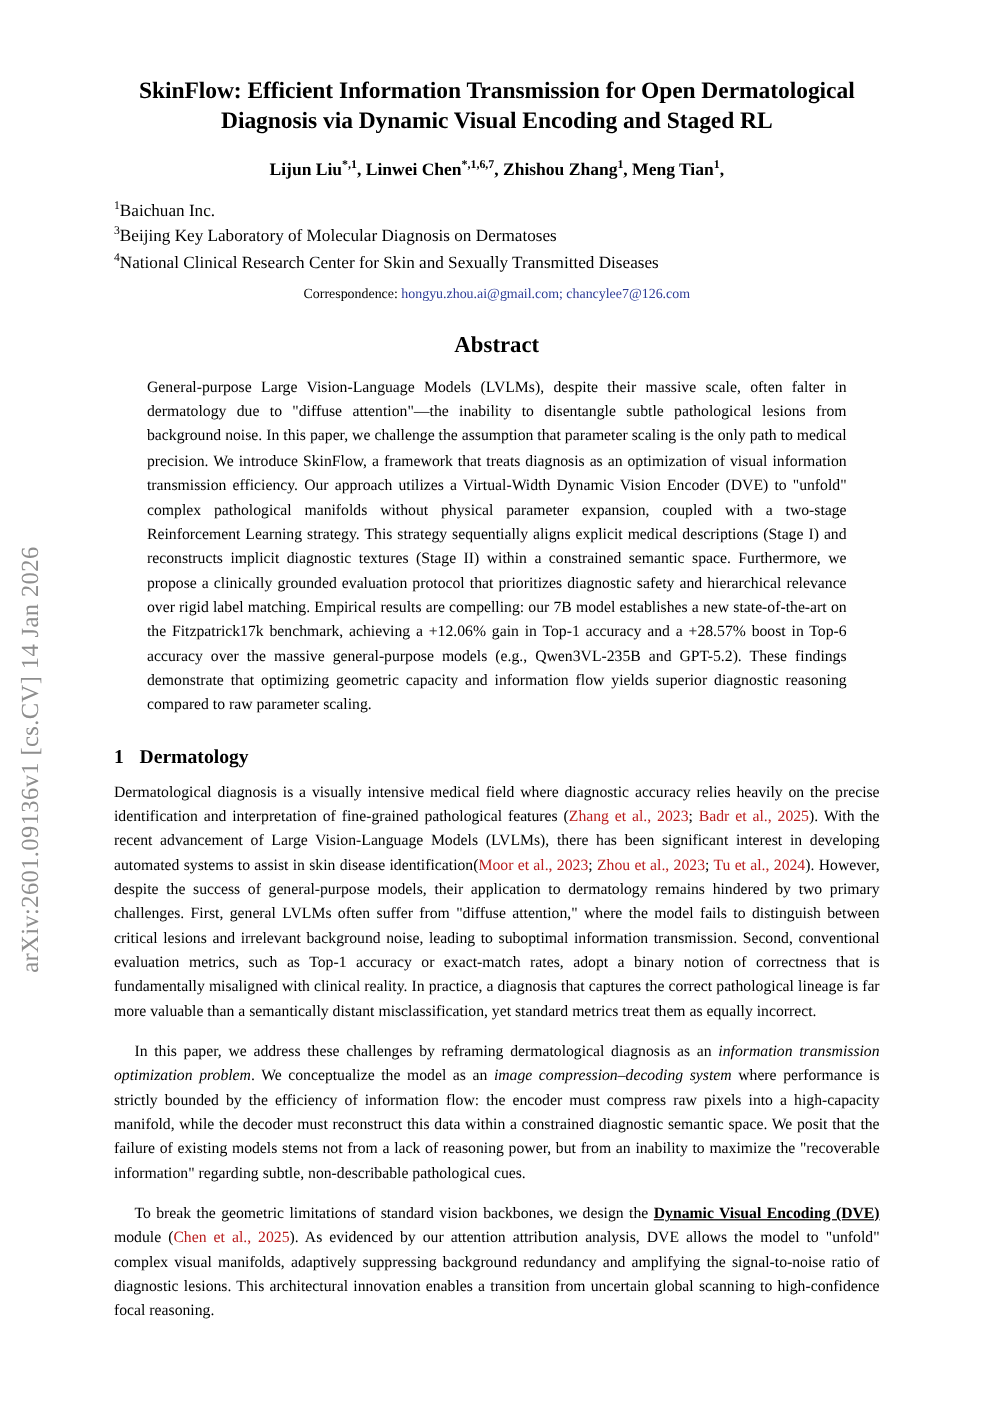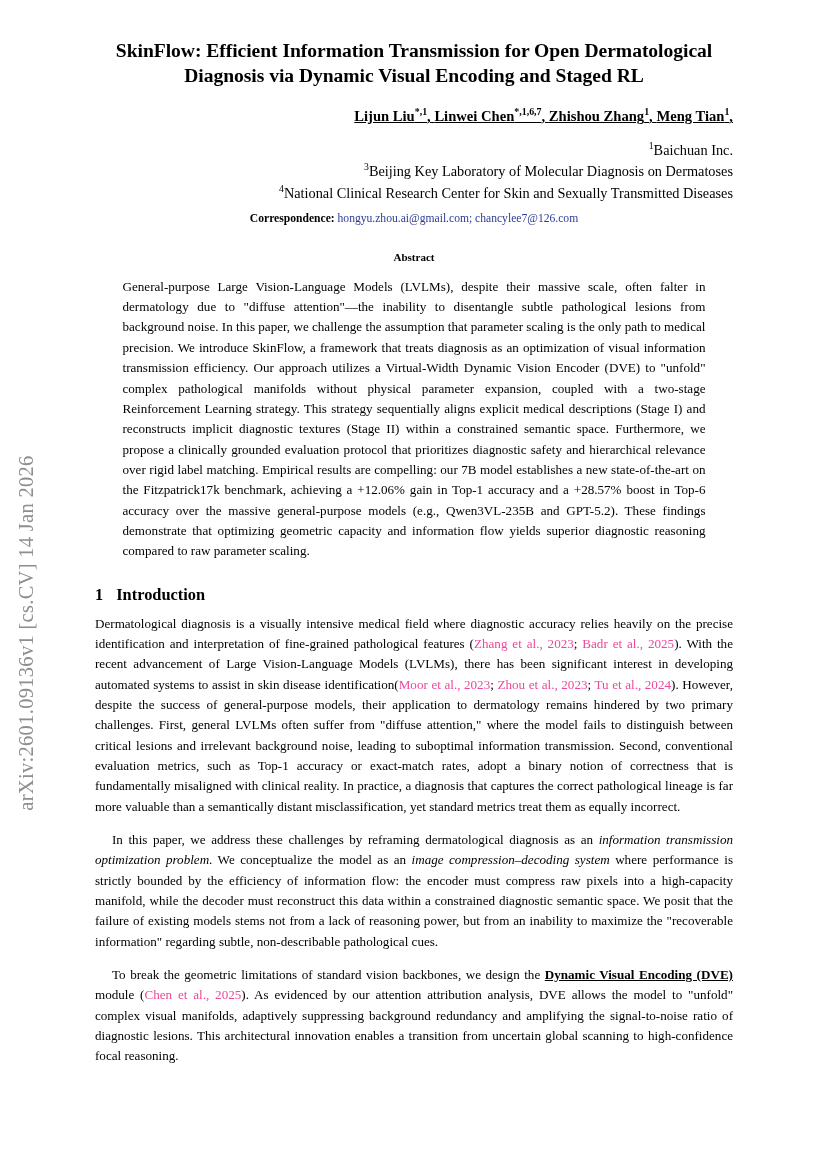"SkinFlow: Efficient Information" .paper-title { padding-top: 39px -> 65px }
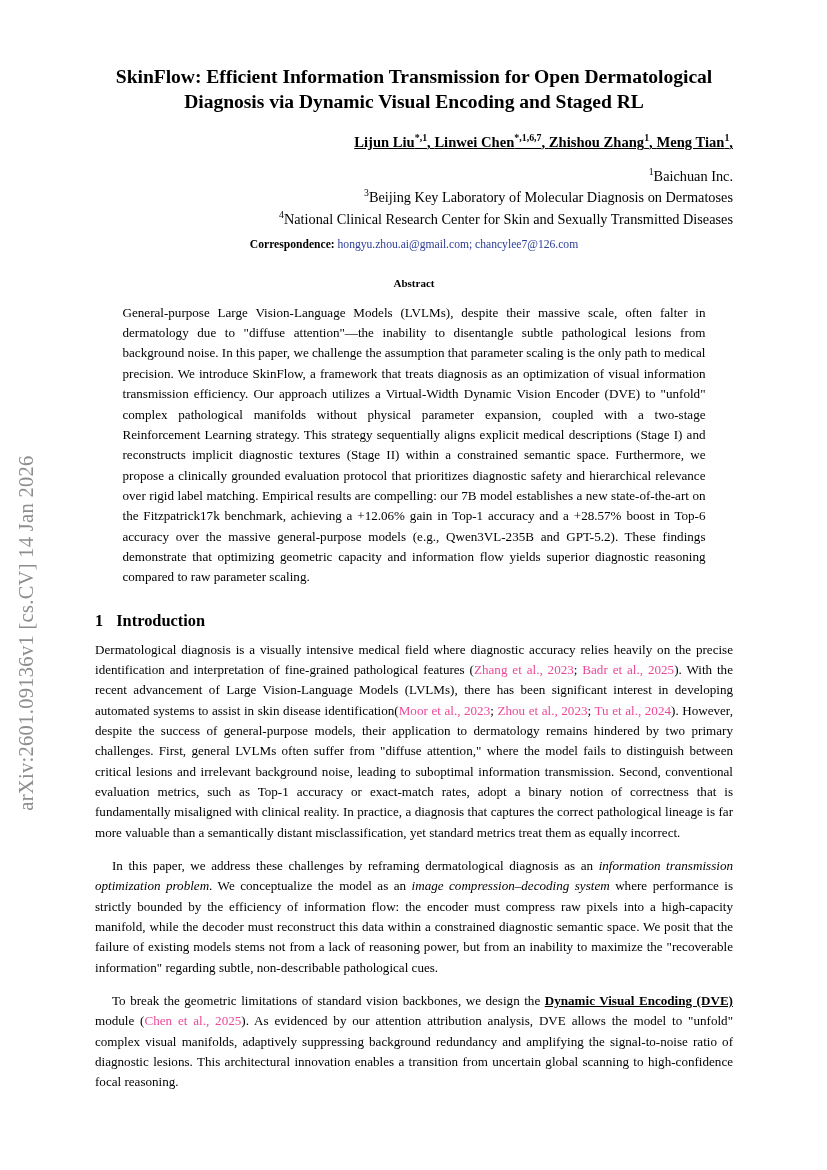"Lijun Liu*,1, Linwei Chen*,1,6,7," .authors { text-align: right -> center; text-decoration: underline -> none }
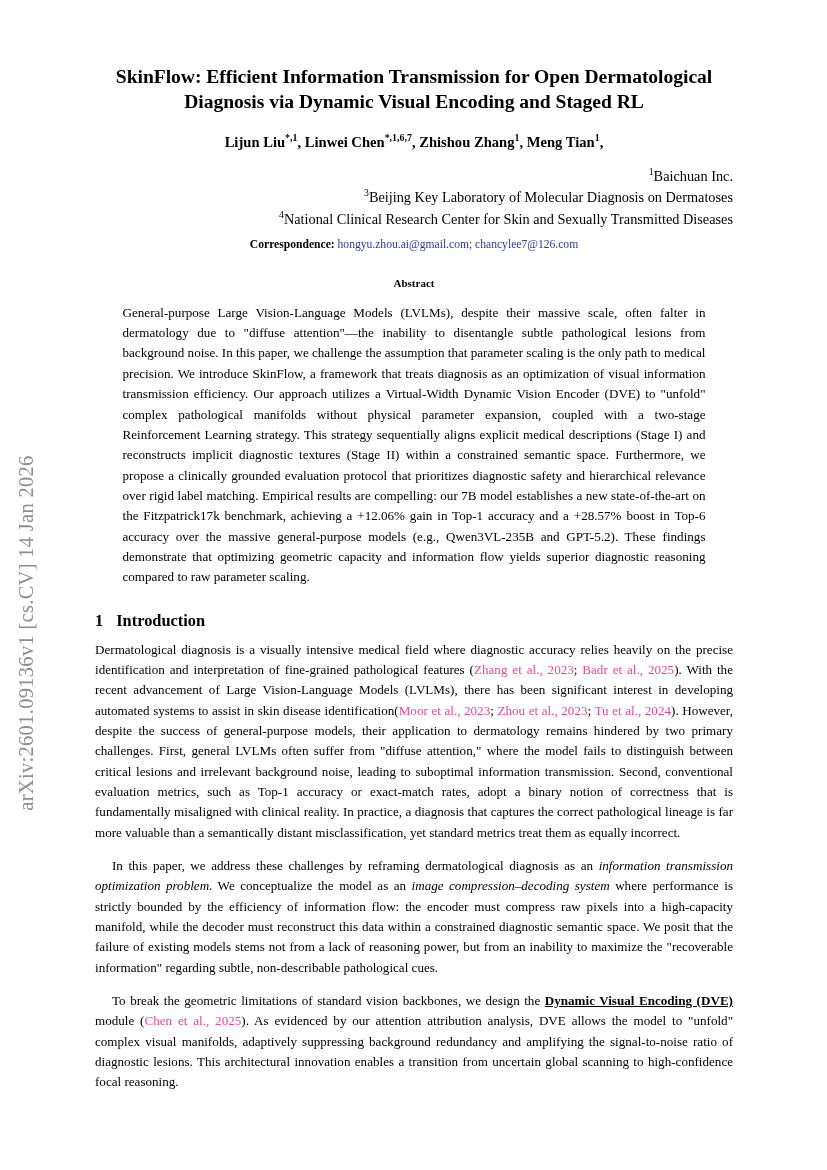"1Baichuan Inc." .affils { text-align: right -> left }
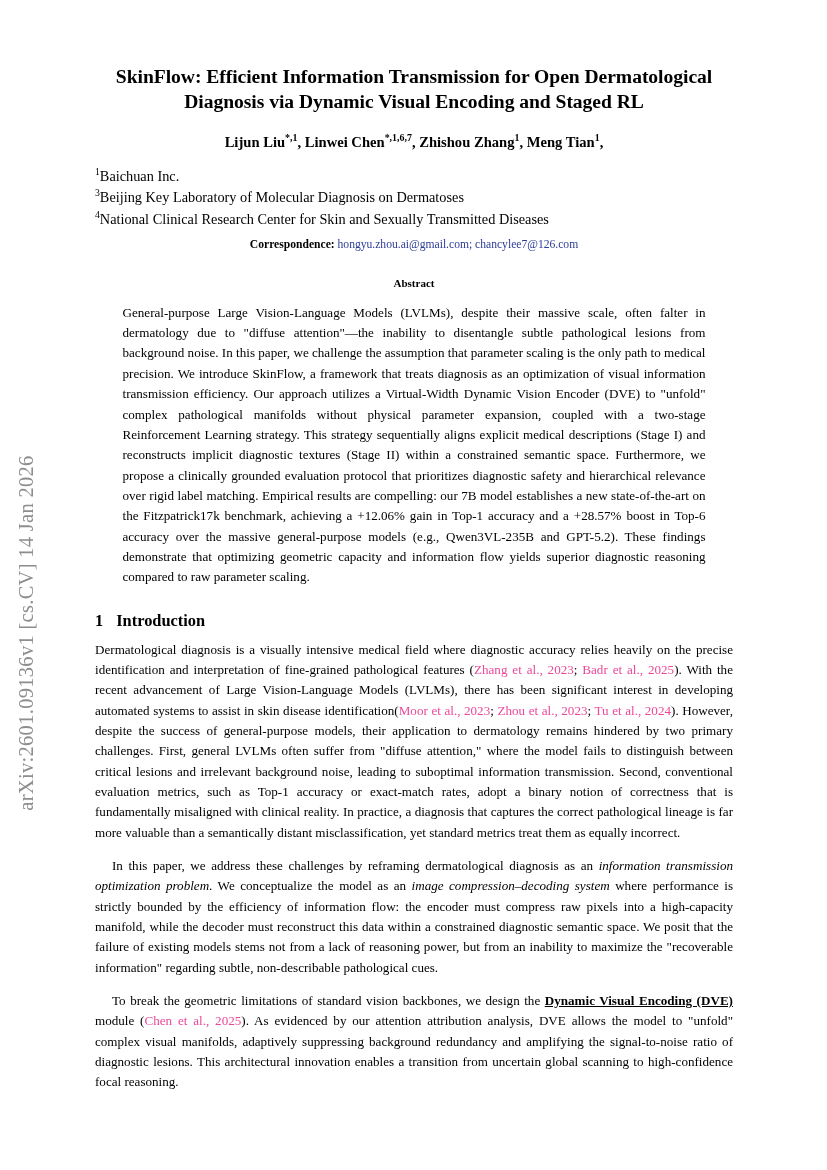"Correspondence:" .correspondence .label { font-weight: bold -> normal }
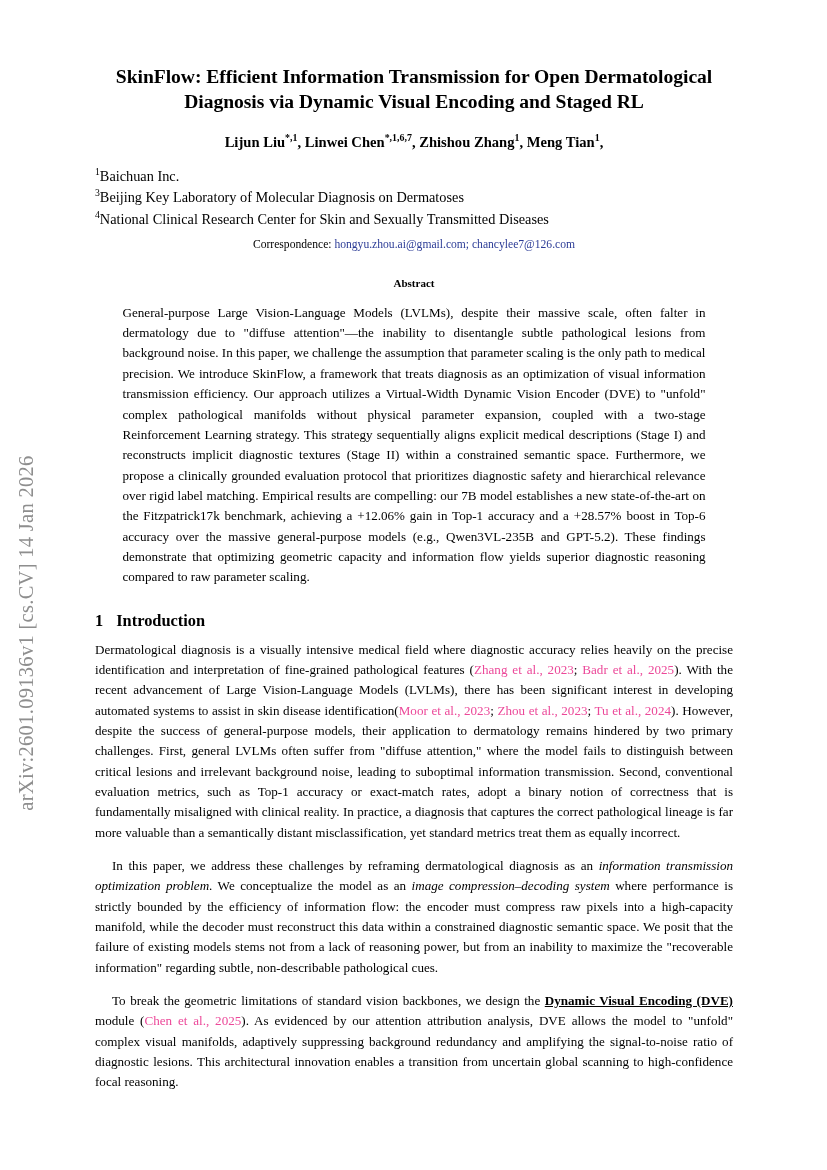"Abstract" .abstract-head { font-size: 11px -> 19px }
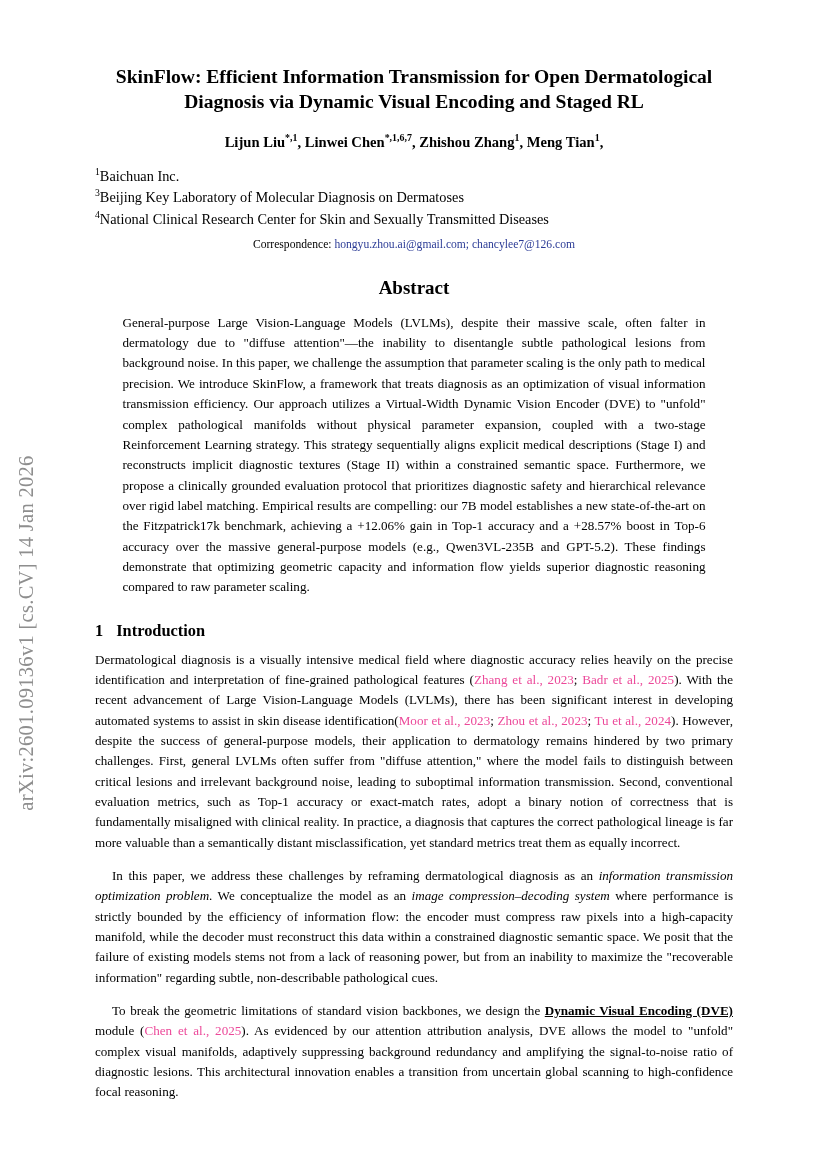"Introduction" span { text: Introduction -> Dermatology }
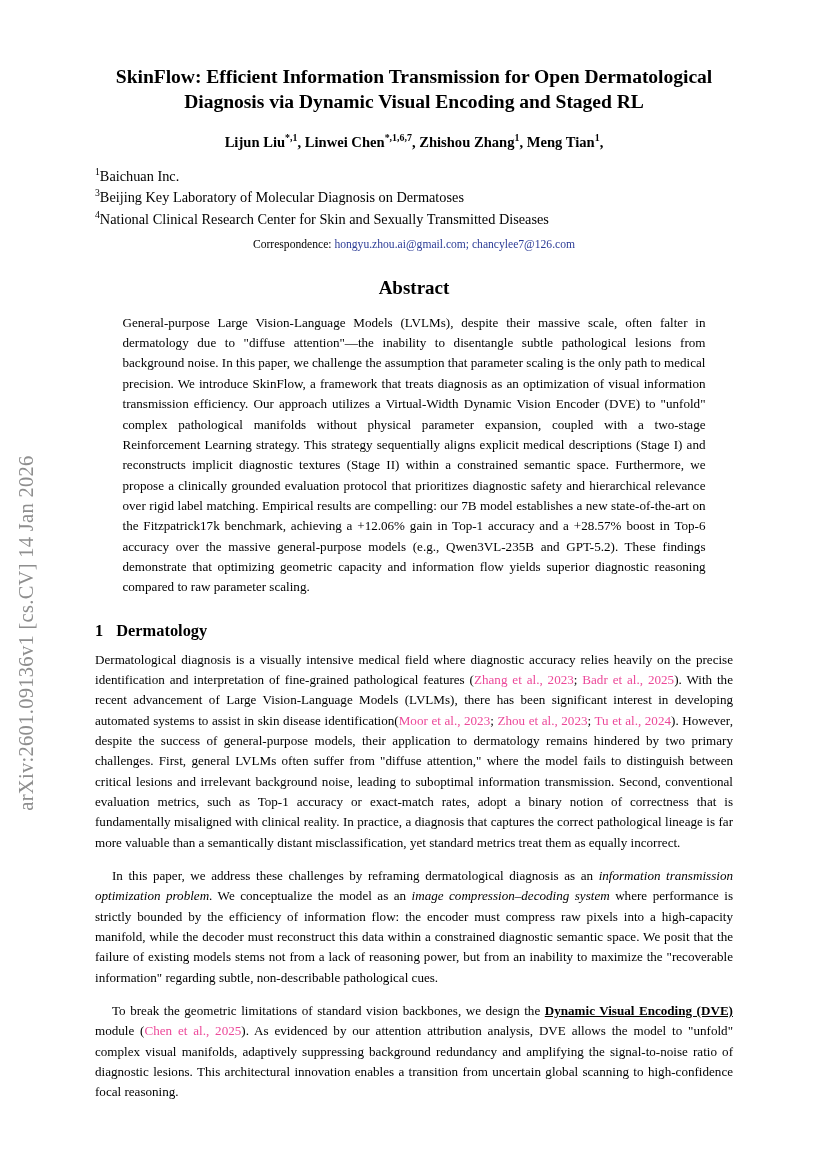"Zhang et al., 2023" .cite { color: #ec4899 -> #b91c1c }
